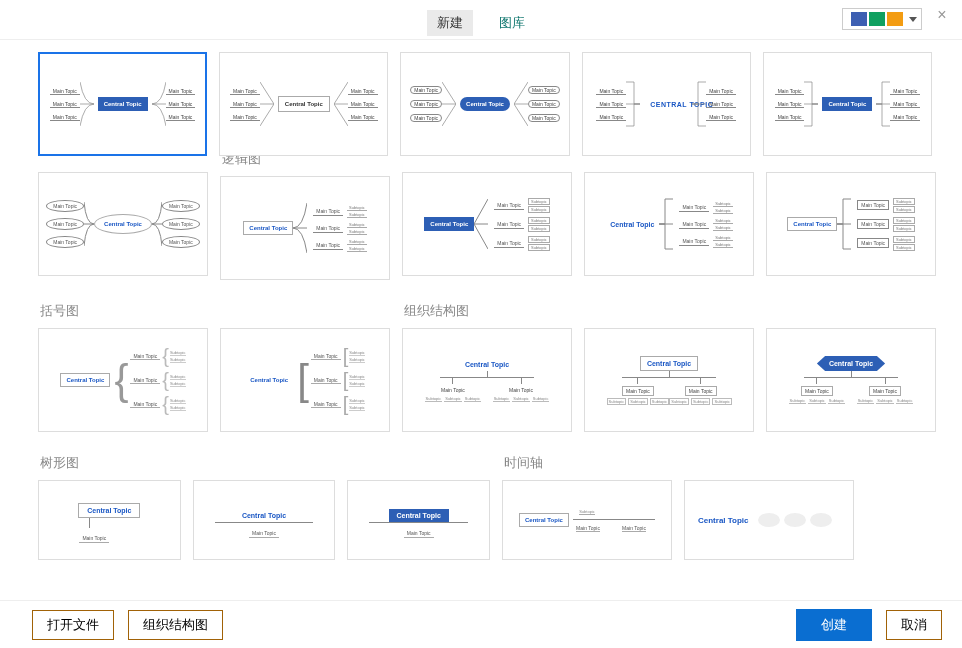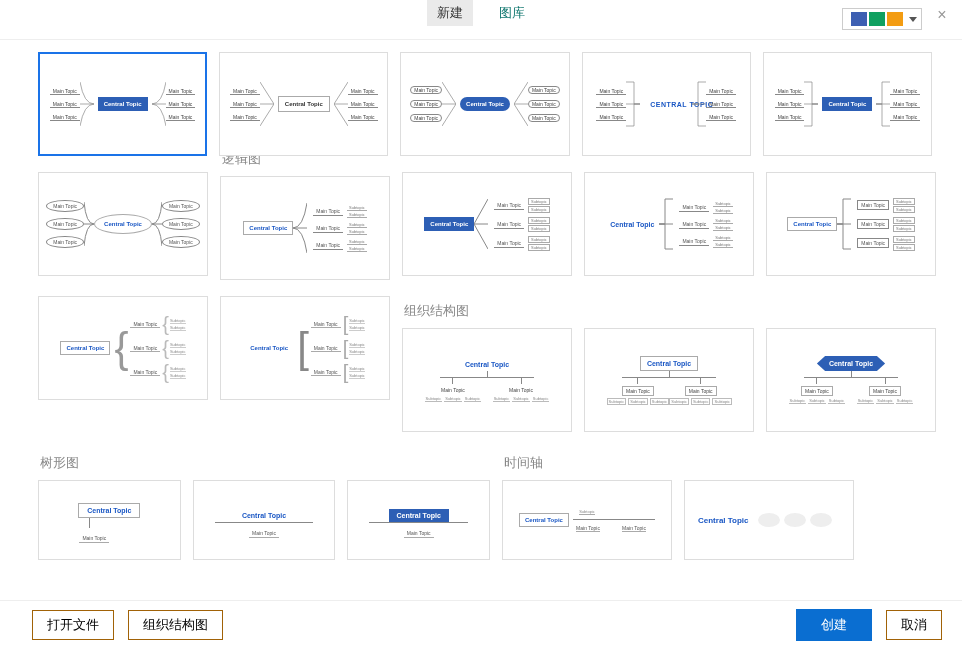"新建" .tabs { top: 0 -> 10px }
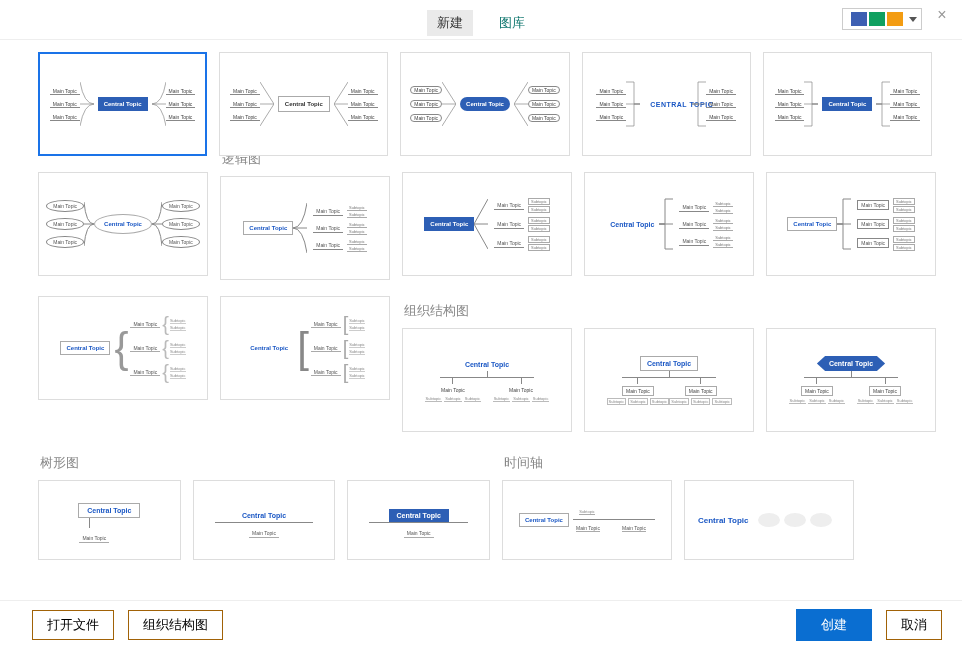"括号图" div.section-title { html: none -> <div>括号图</div> }
